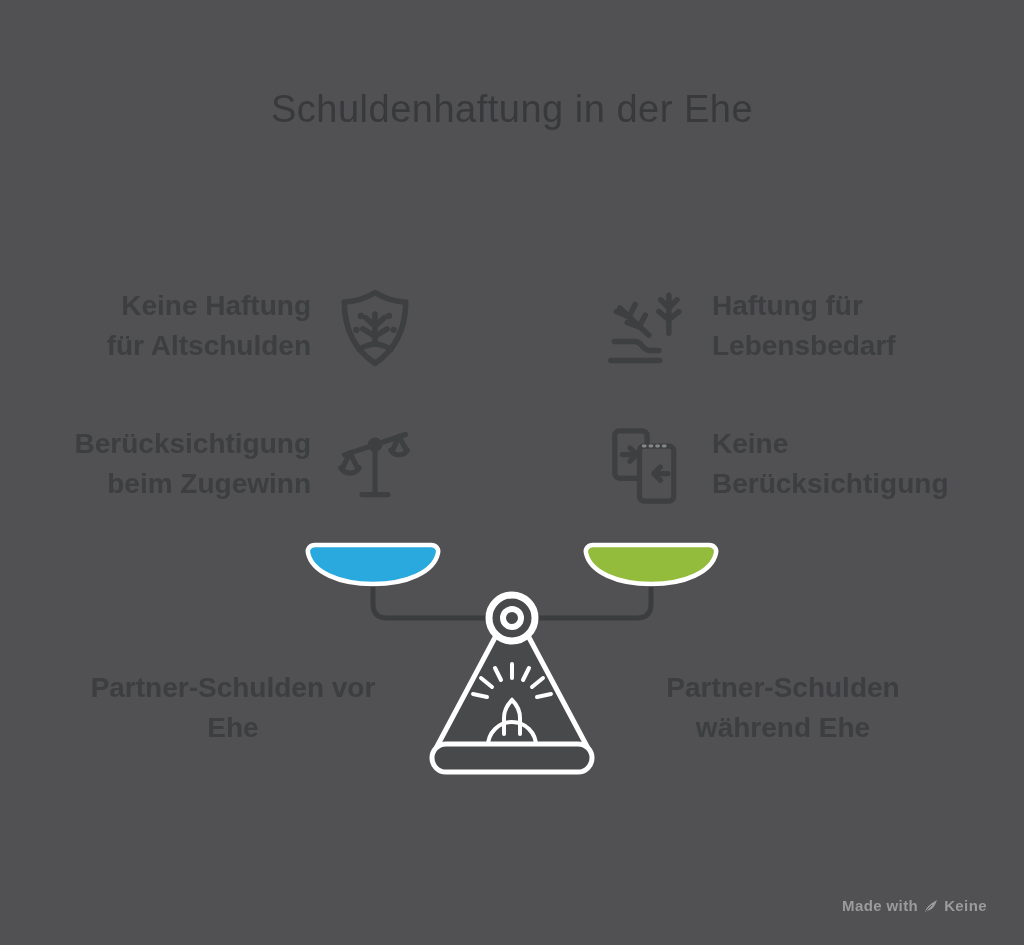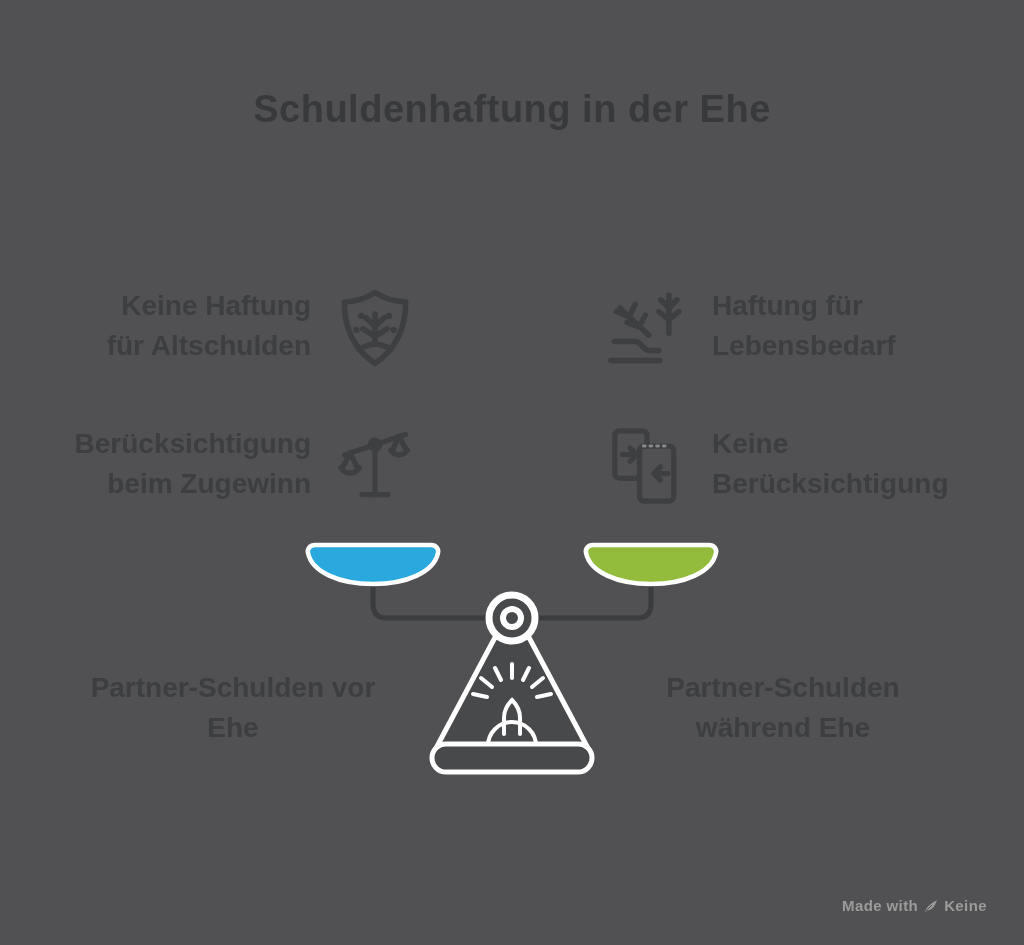"Schuldenhaftung in der Ehe" .title { font-weight: bold -> normal }
